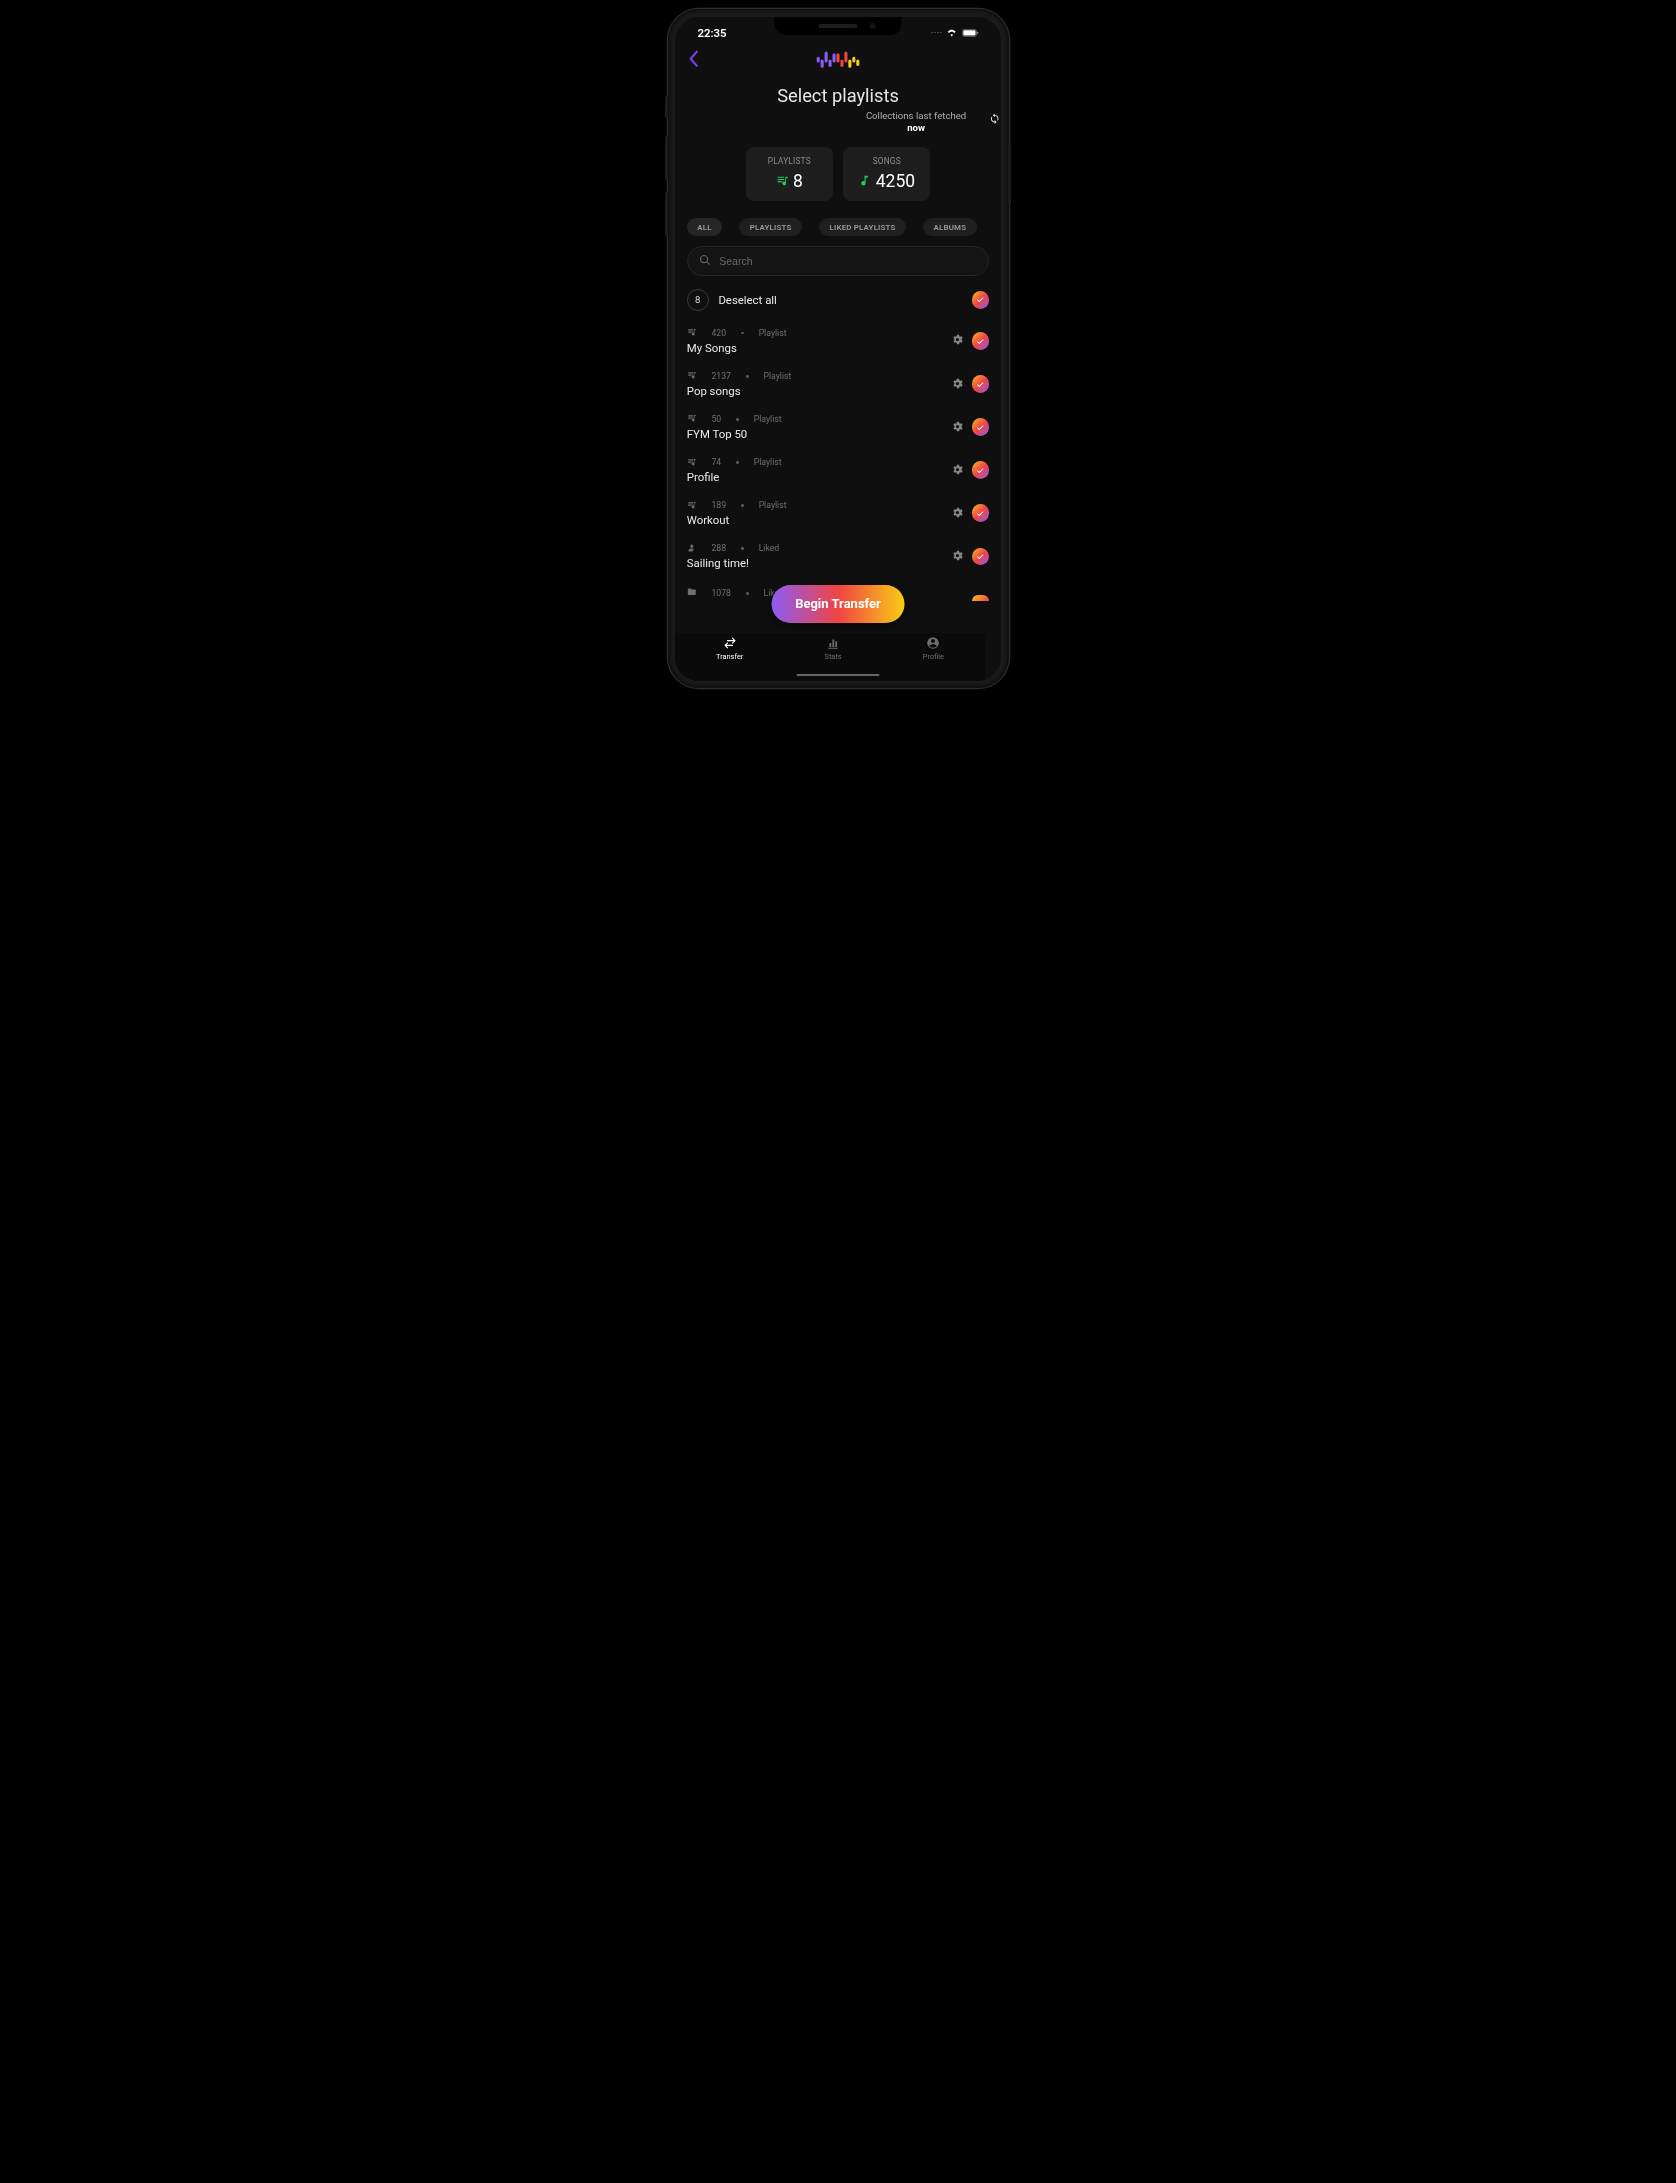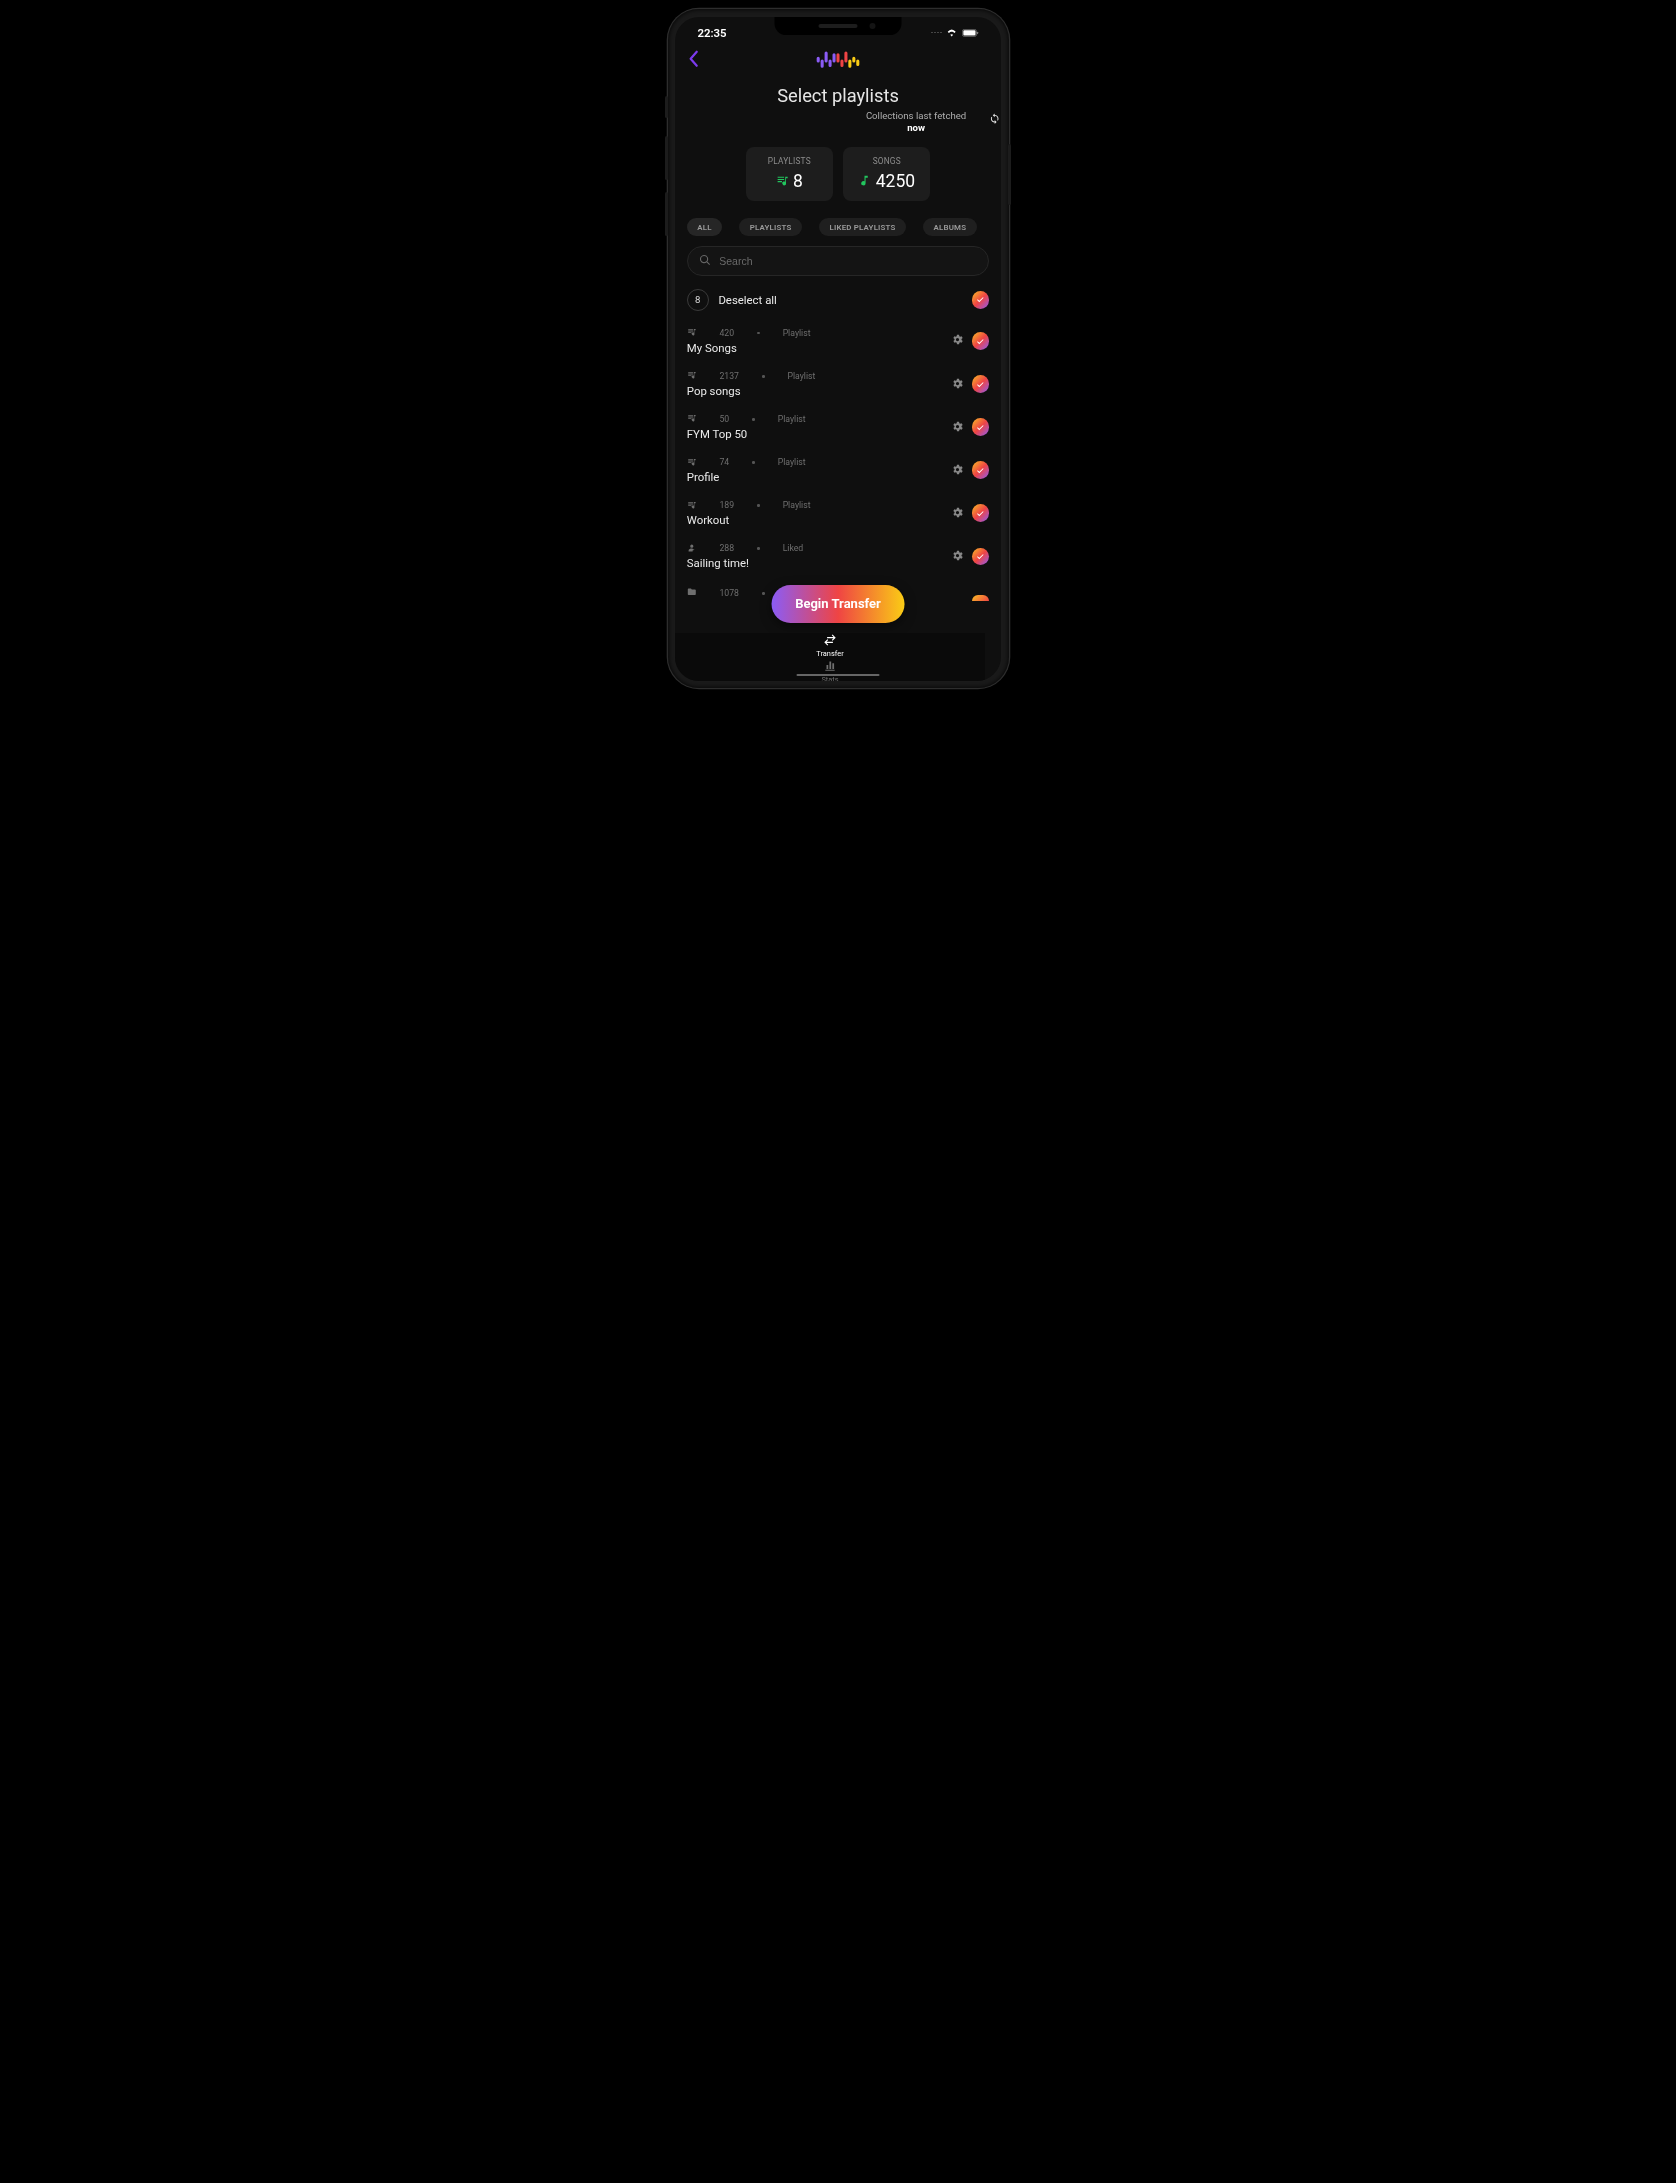"420" .row-meta { gap: 23px -> 15px }
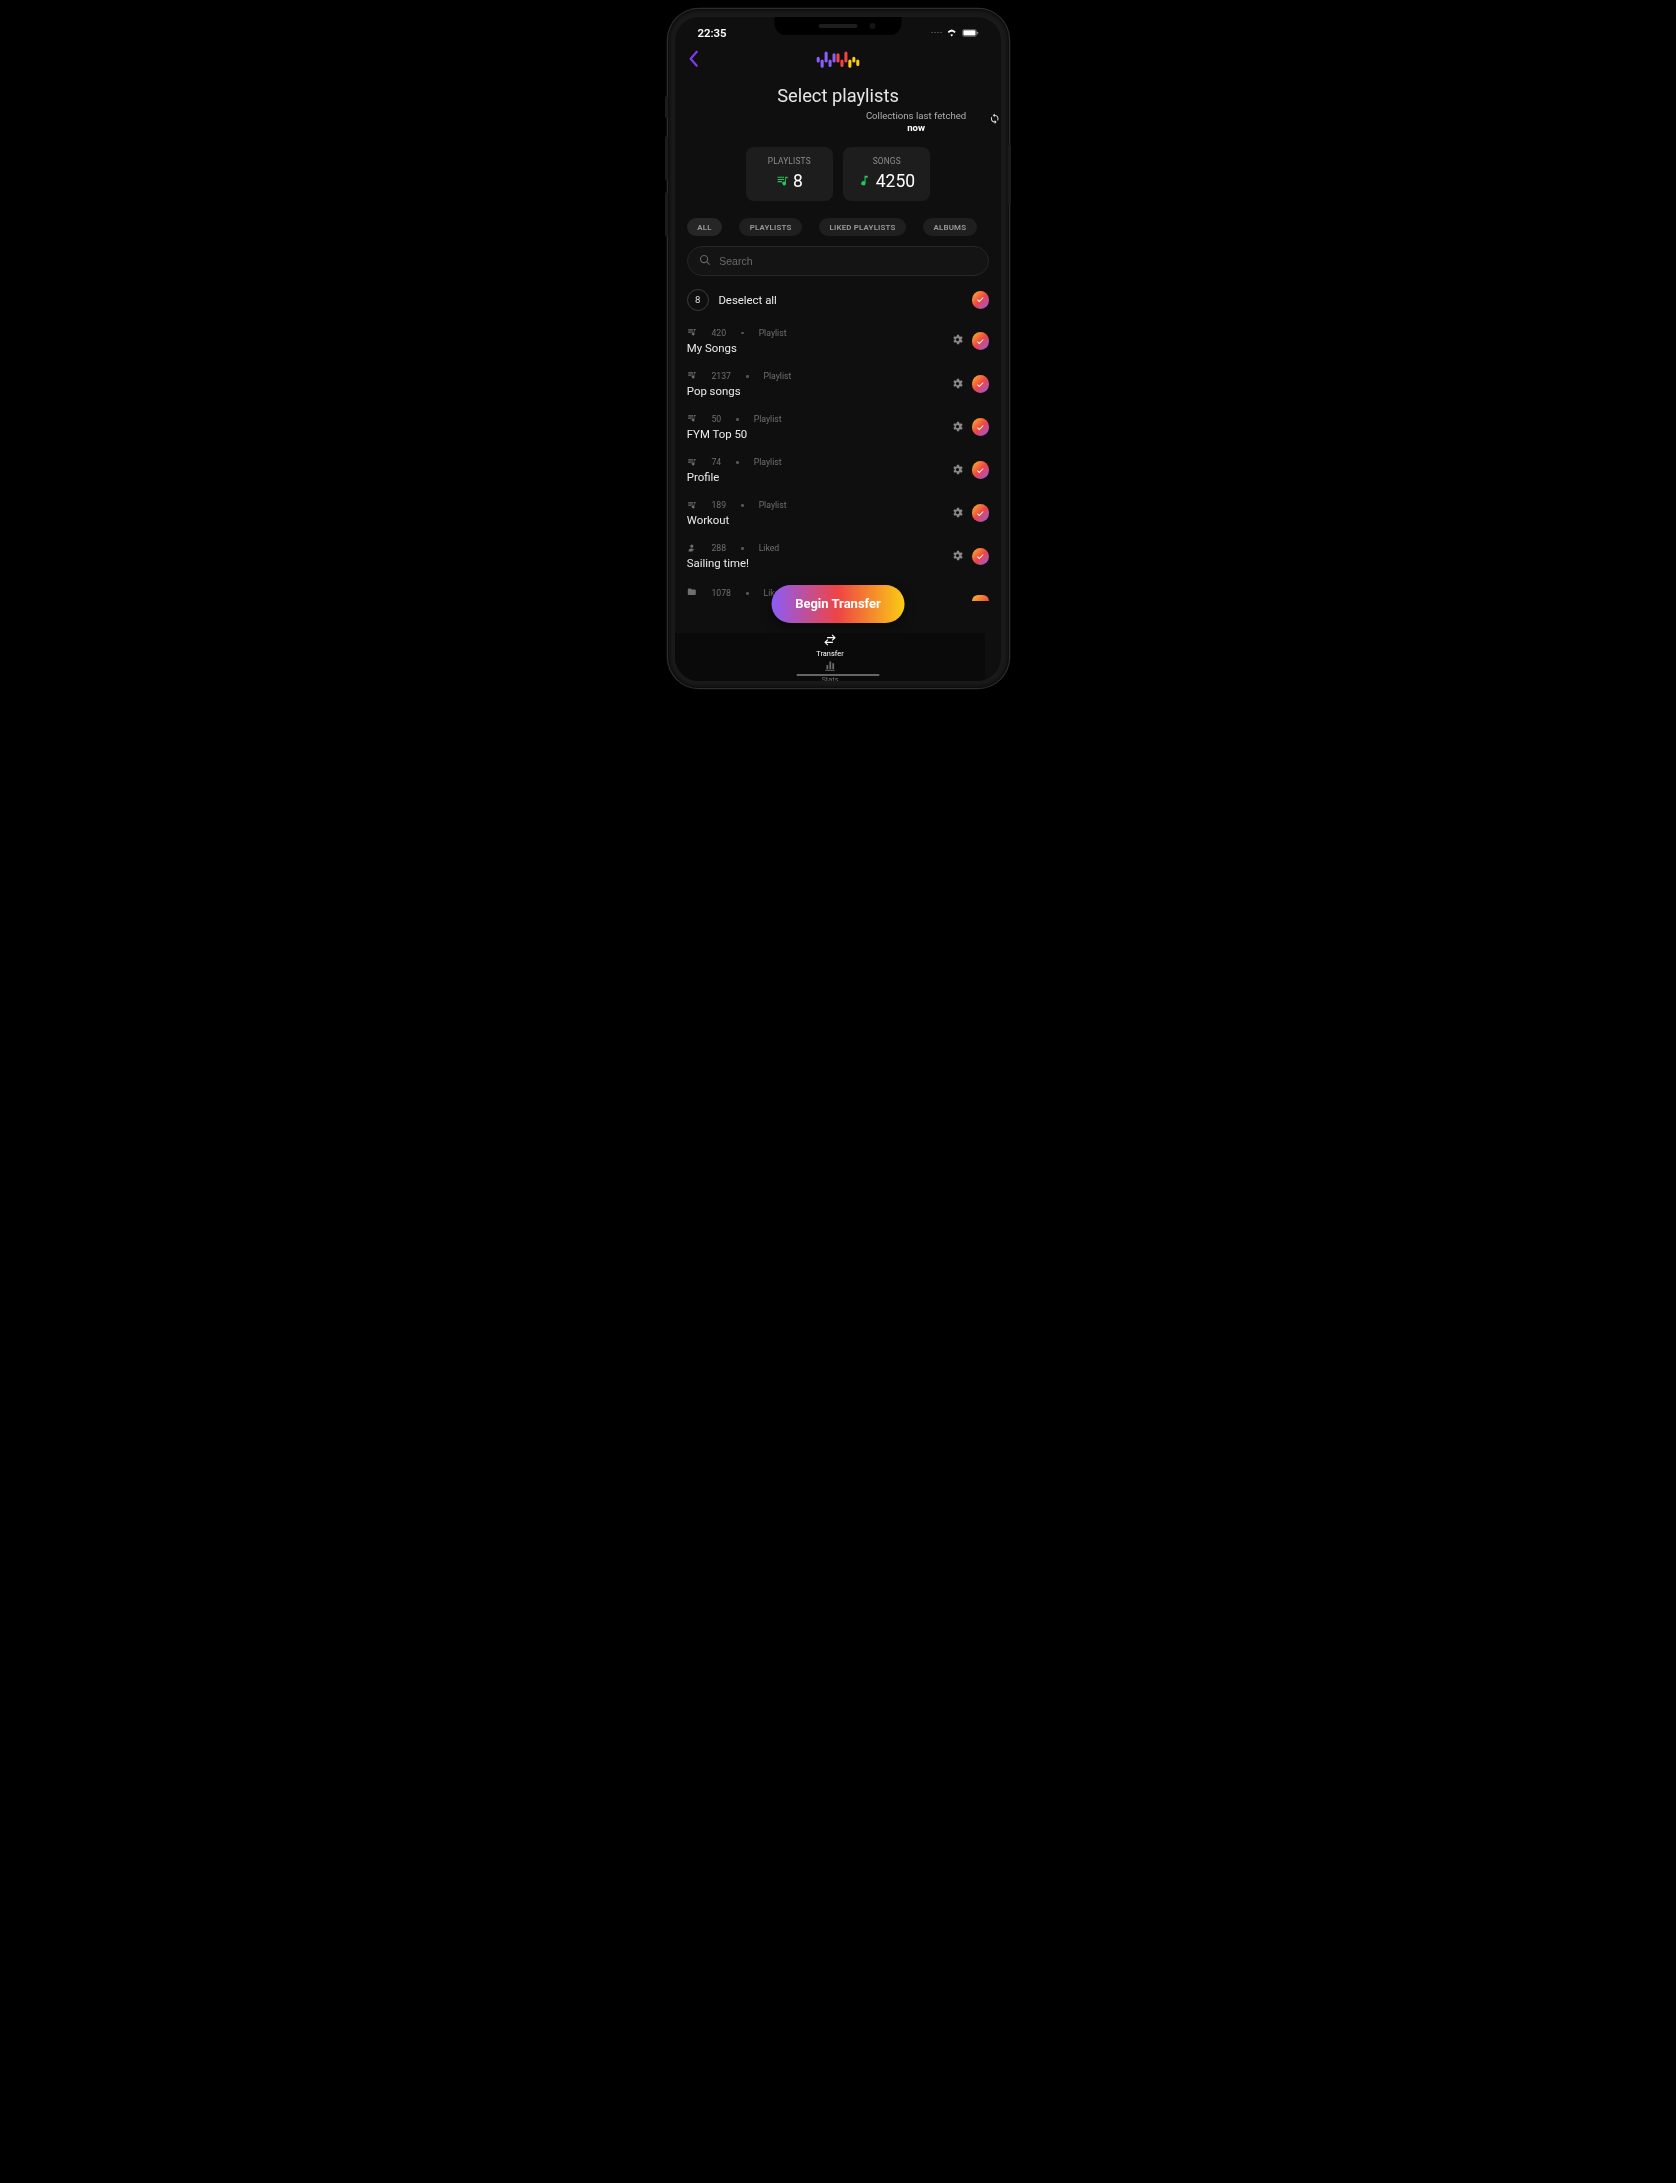"Transfer" .tabbar { flex-direction: column -> none }
